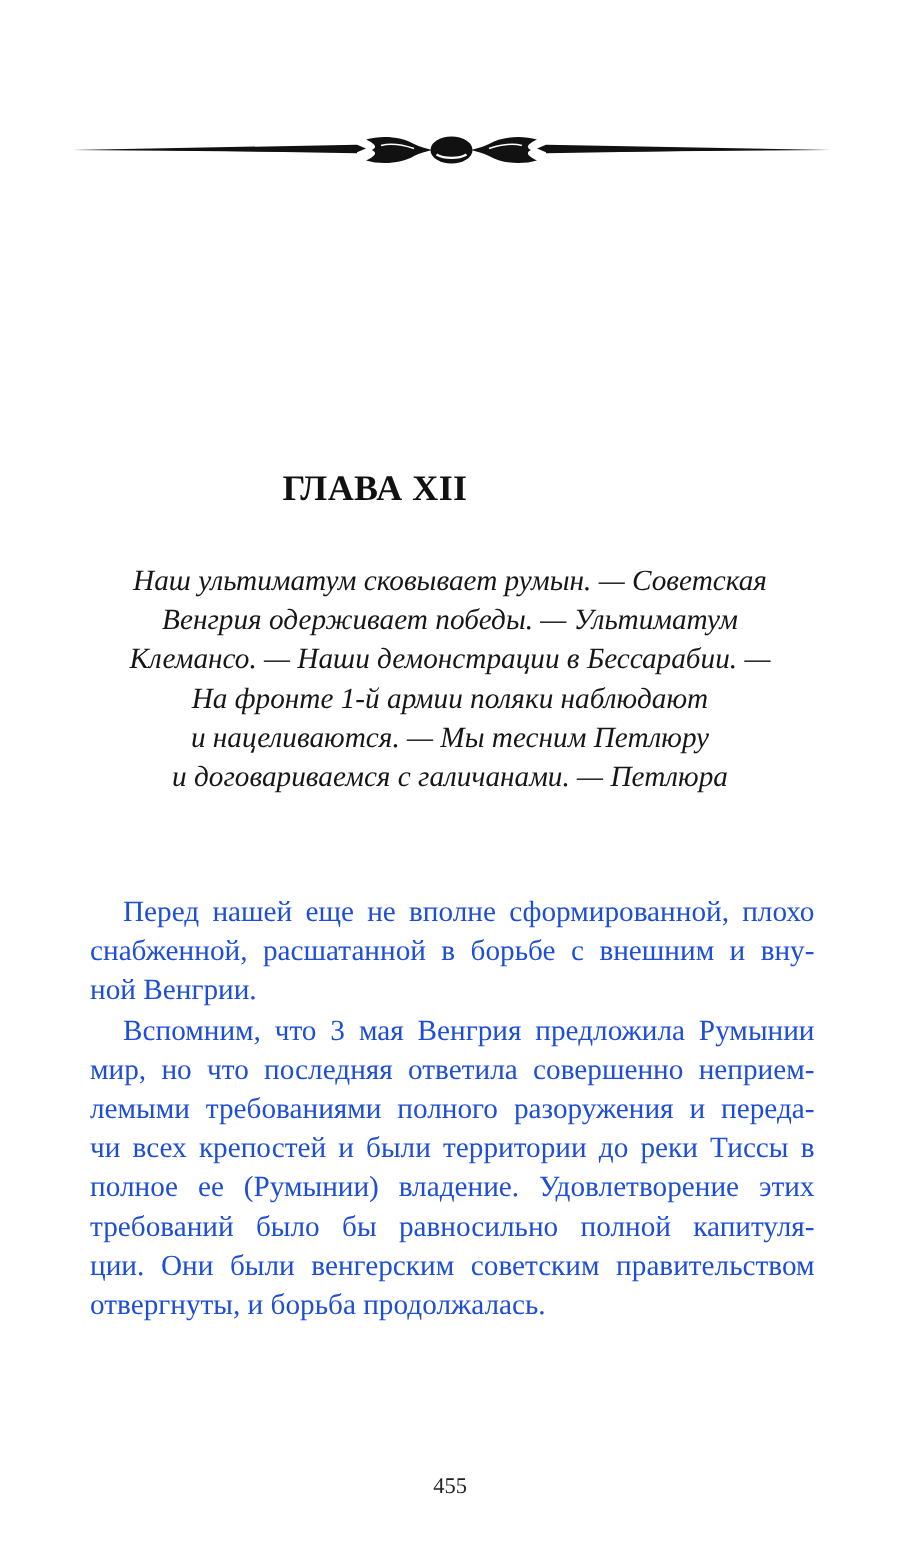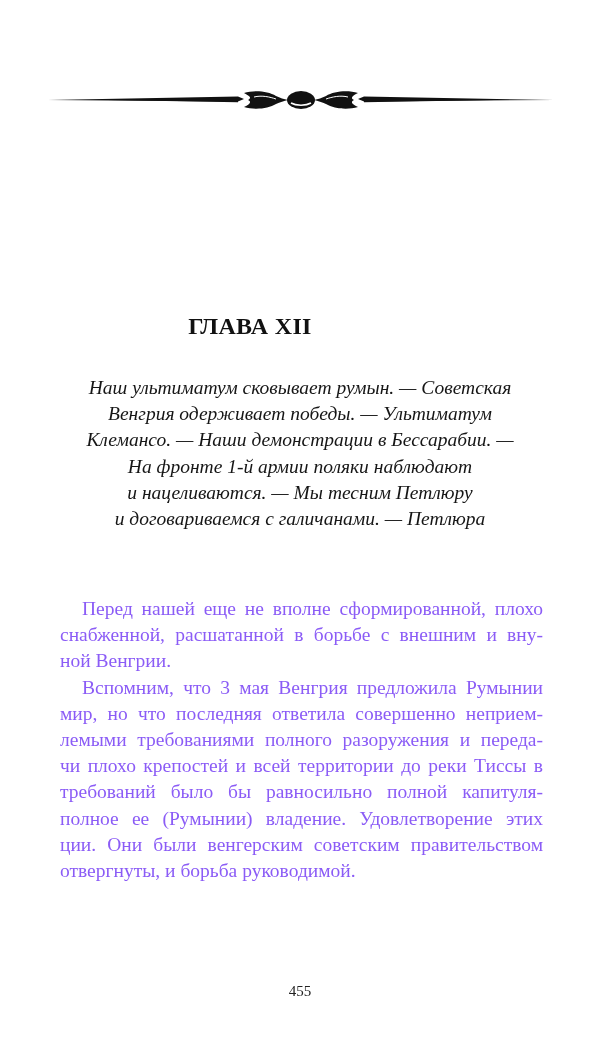"Перед нашей еще не вполне" .body-text { color: #8b5cf6 -> #1d4ed8 }
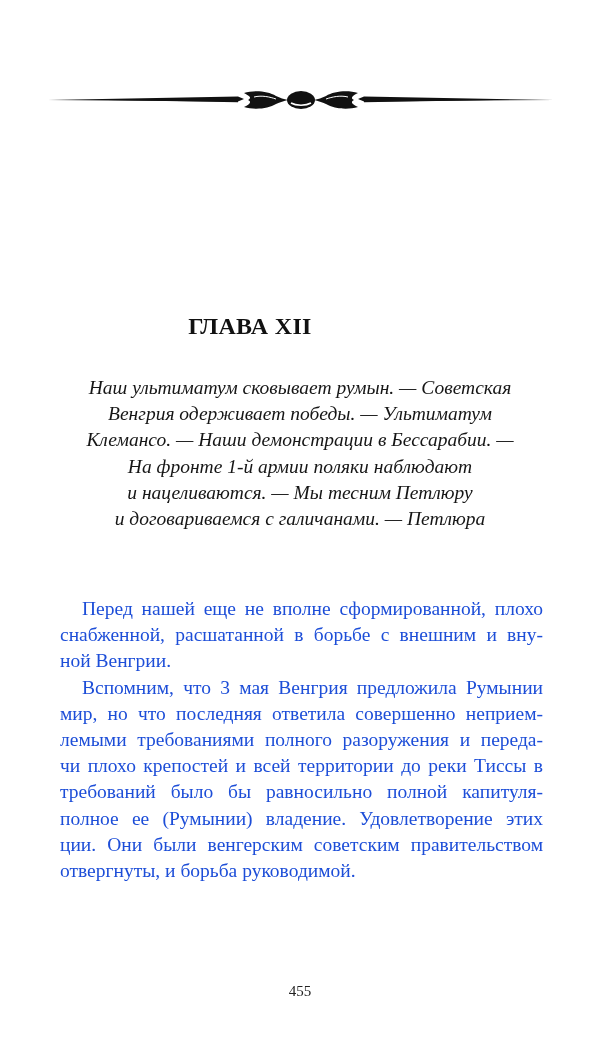"чи плохо крепостей и всей" span.line { text: плохо крепостей и всей -> всех крепостей и были }
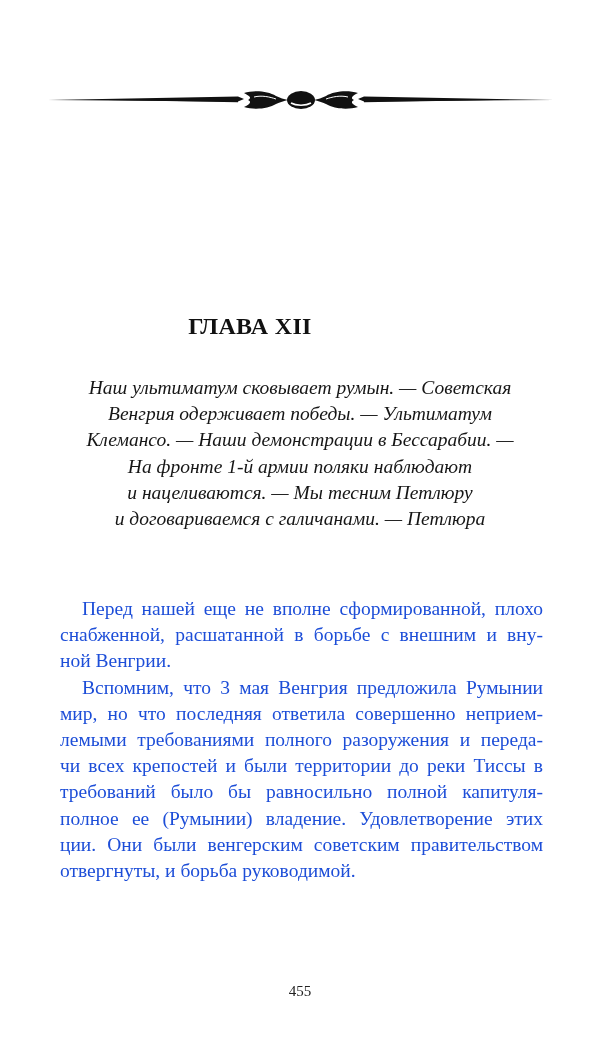"требований было бы равносильно полной" span.line { order: before "полное ее (Румынии) владение." -> after "полное ее (Румынии) владение." }
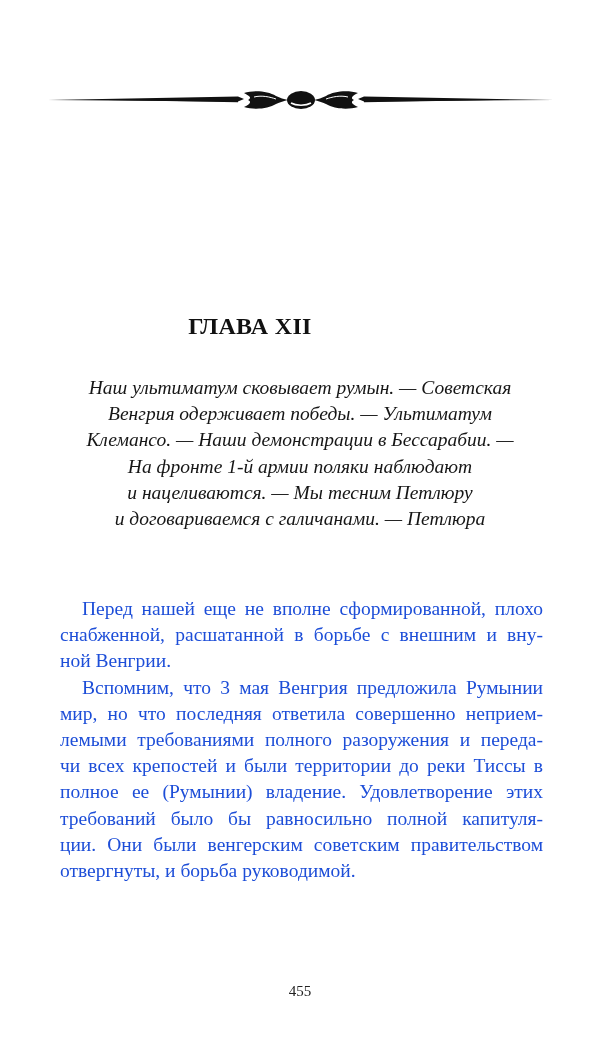"отвергнуты, и борьба руководимой." span.line { text: руководимой -> продолжалась }
